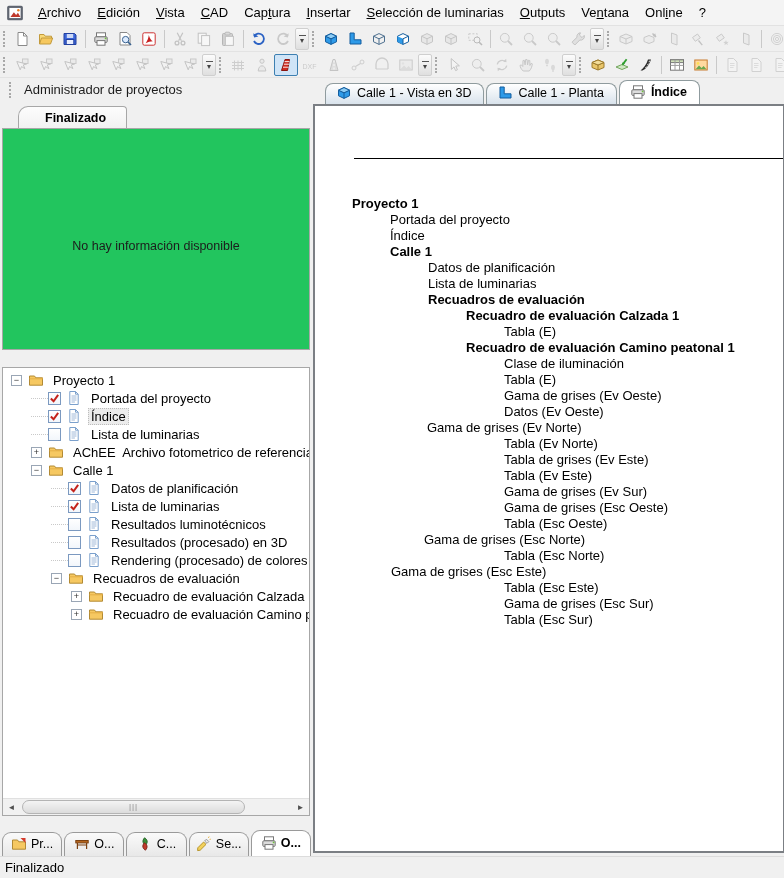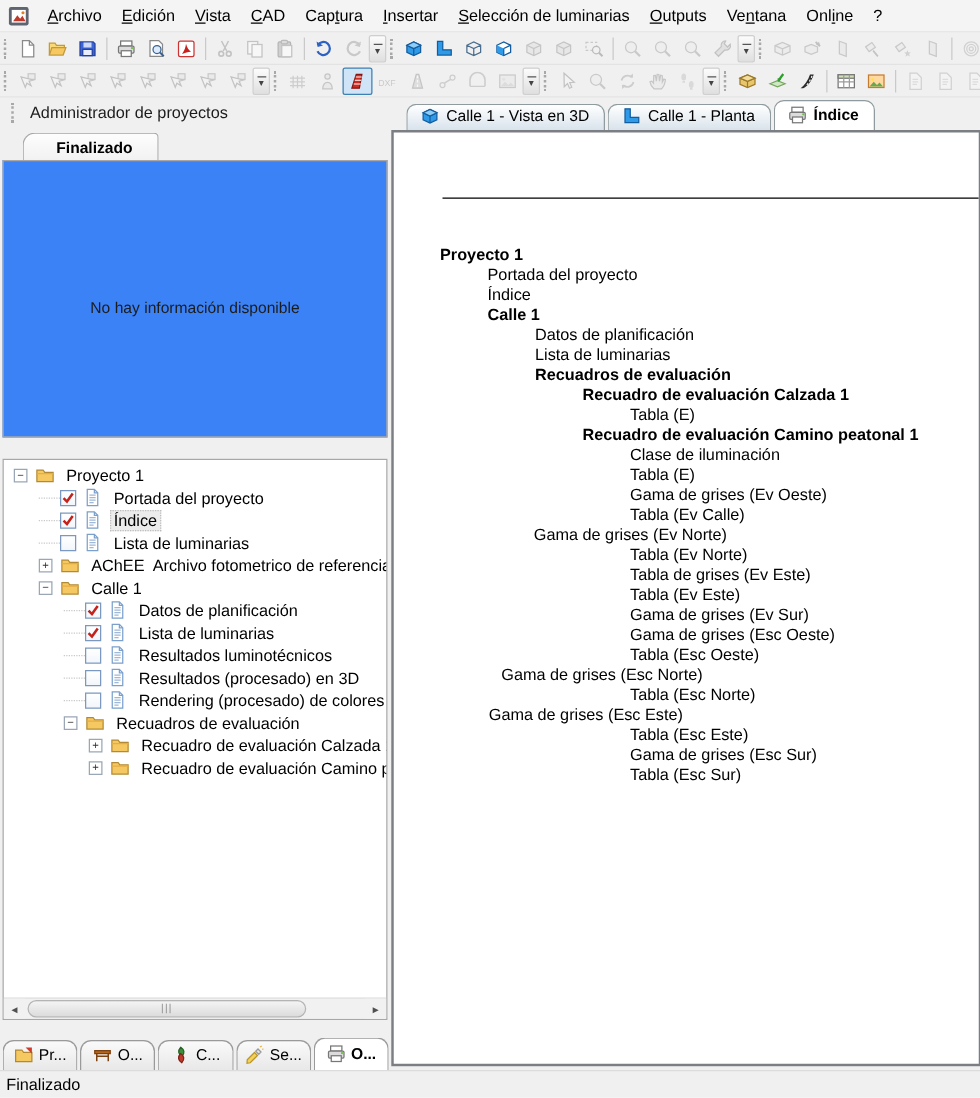"No hay información disponible" .warning-box { background: #3b82f6 -> #22c55e }
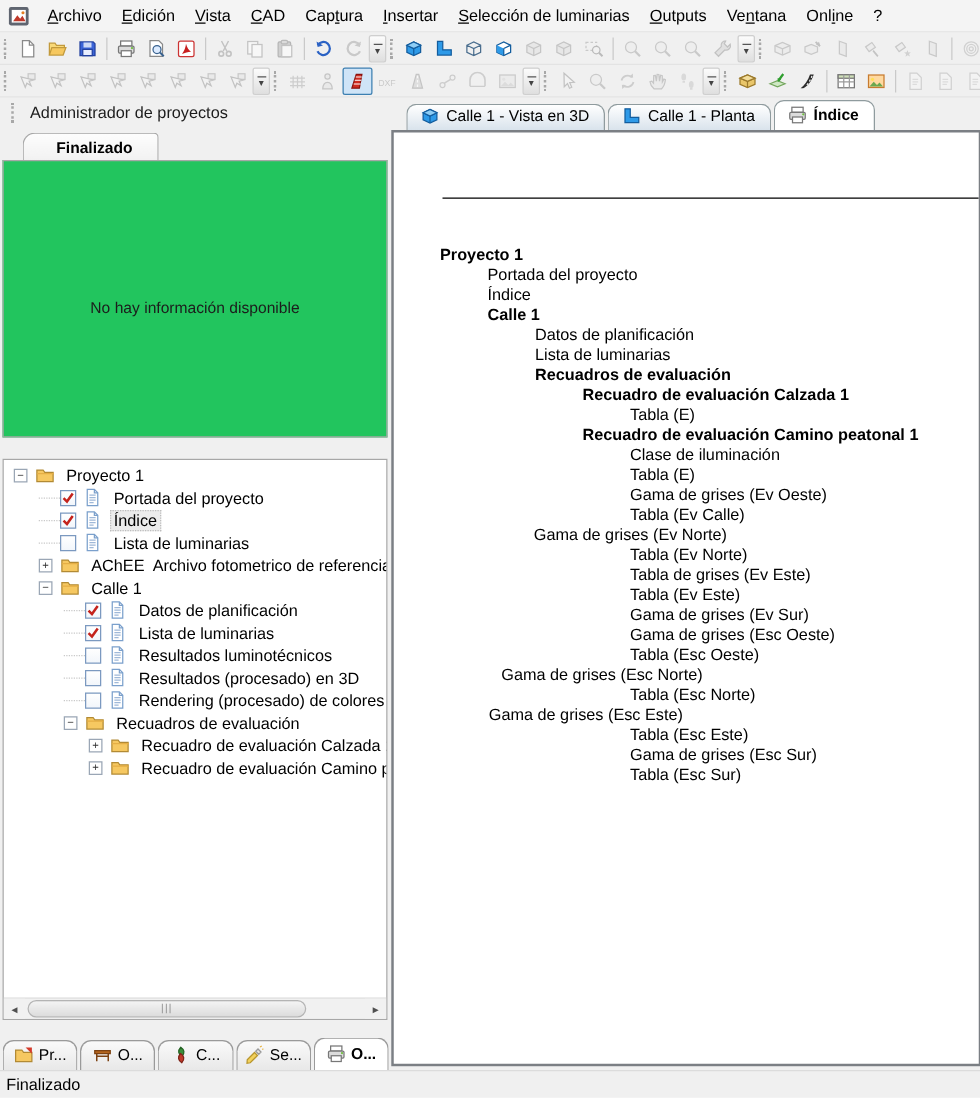"Tabla (Ev Calle)" div.dline { text: Tabla (Ev Calle -> Datos (Ev Oeste }
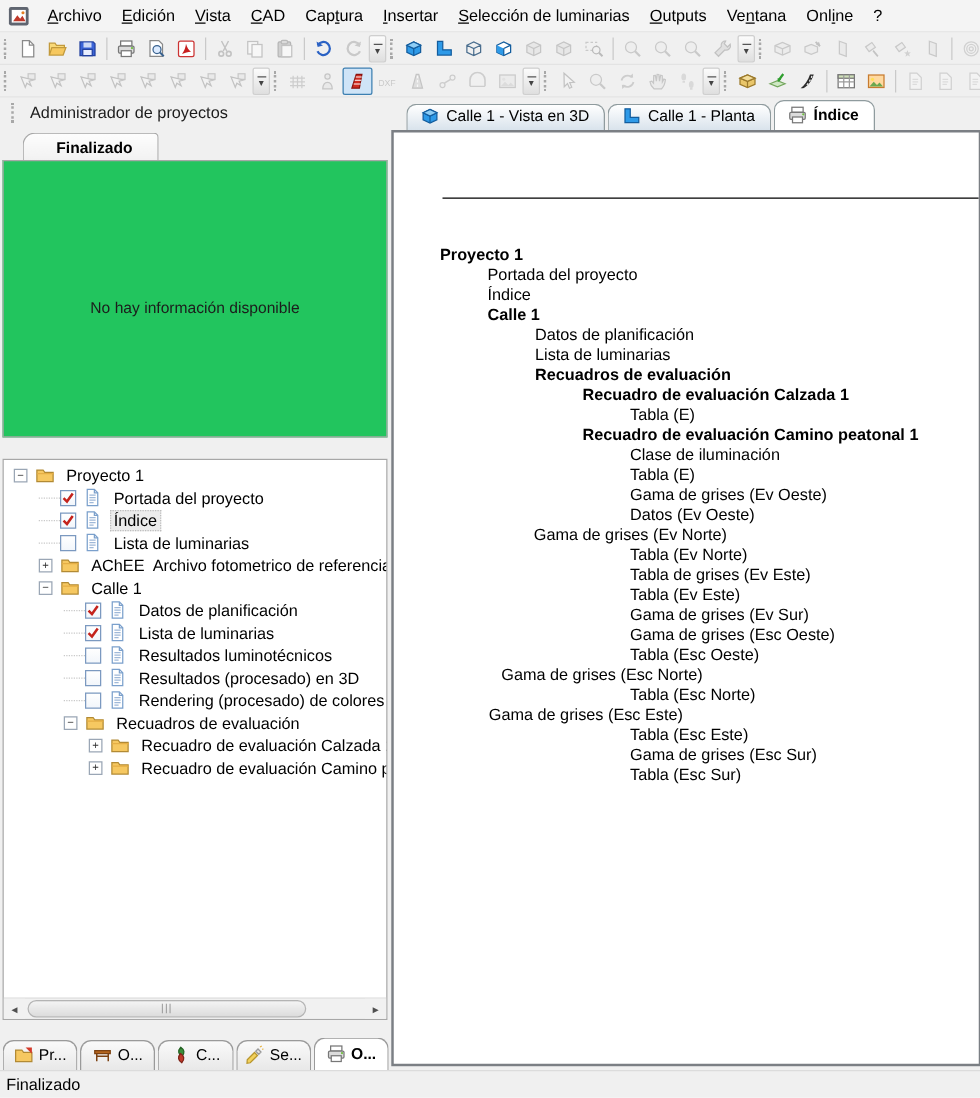"Gama de grises (Esc Norte)" div.dline { padding-left: 86px -> 109px }
